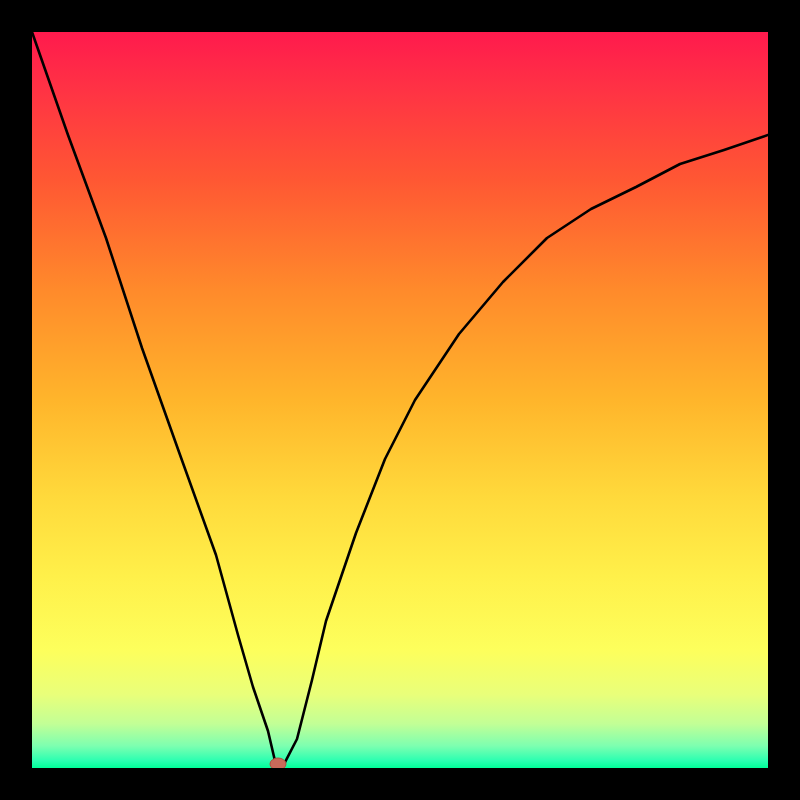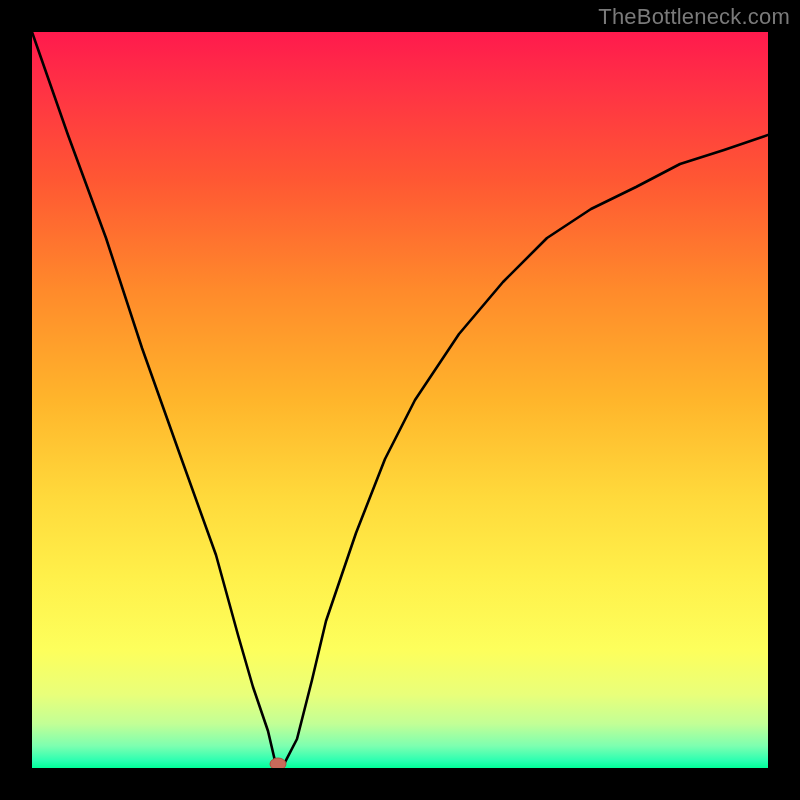"TheBottleneck.com" div.watermark { html: <div>TheBottleneck.com</div> -> none }
